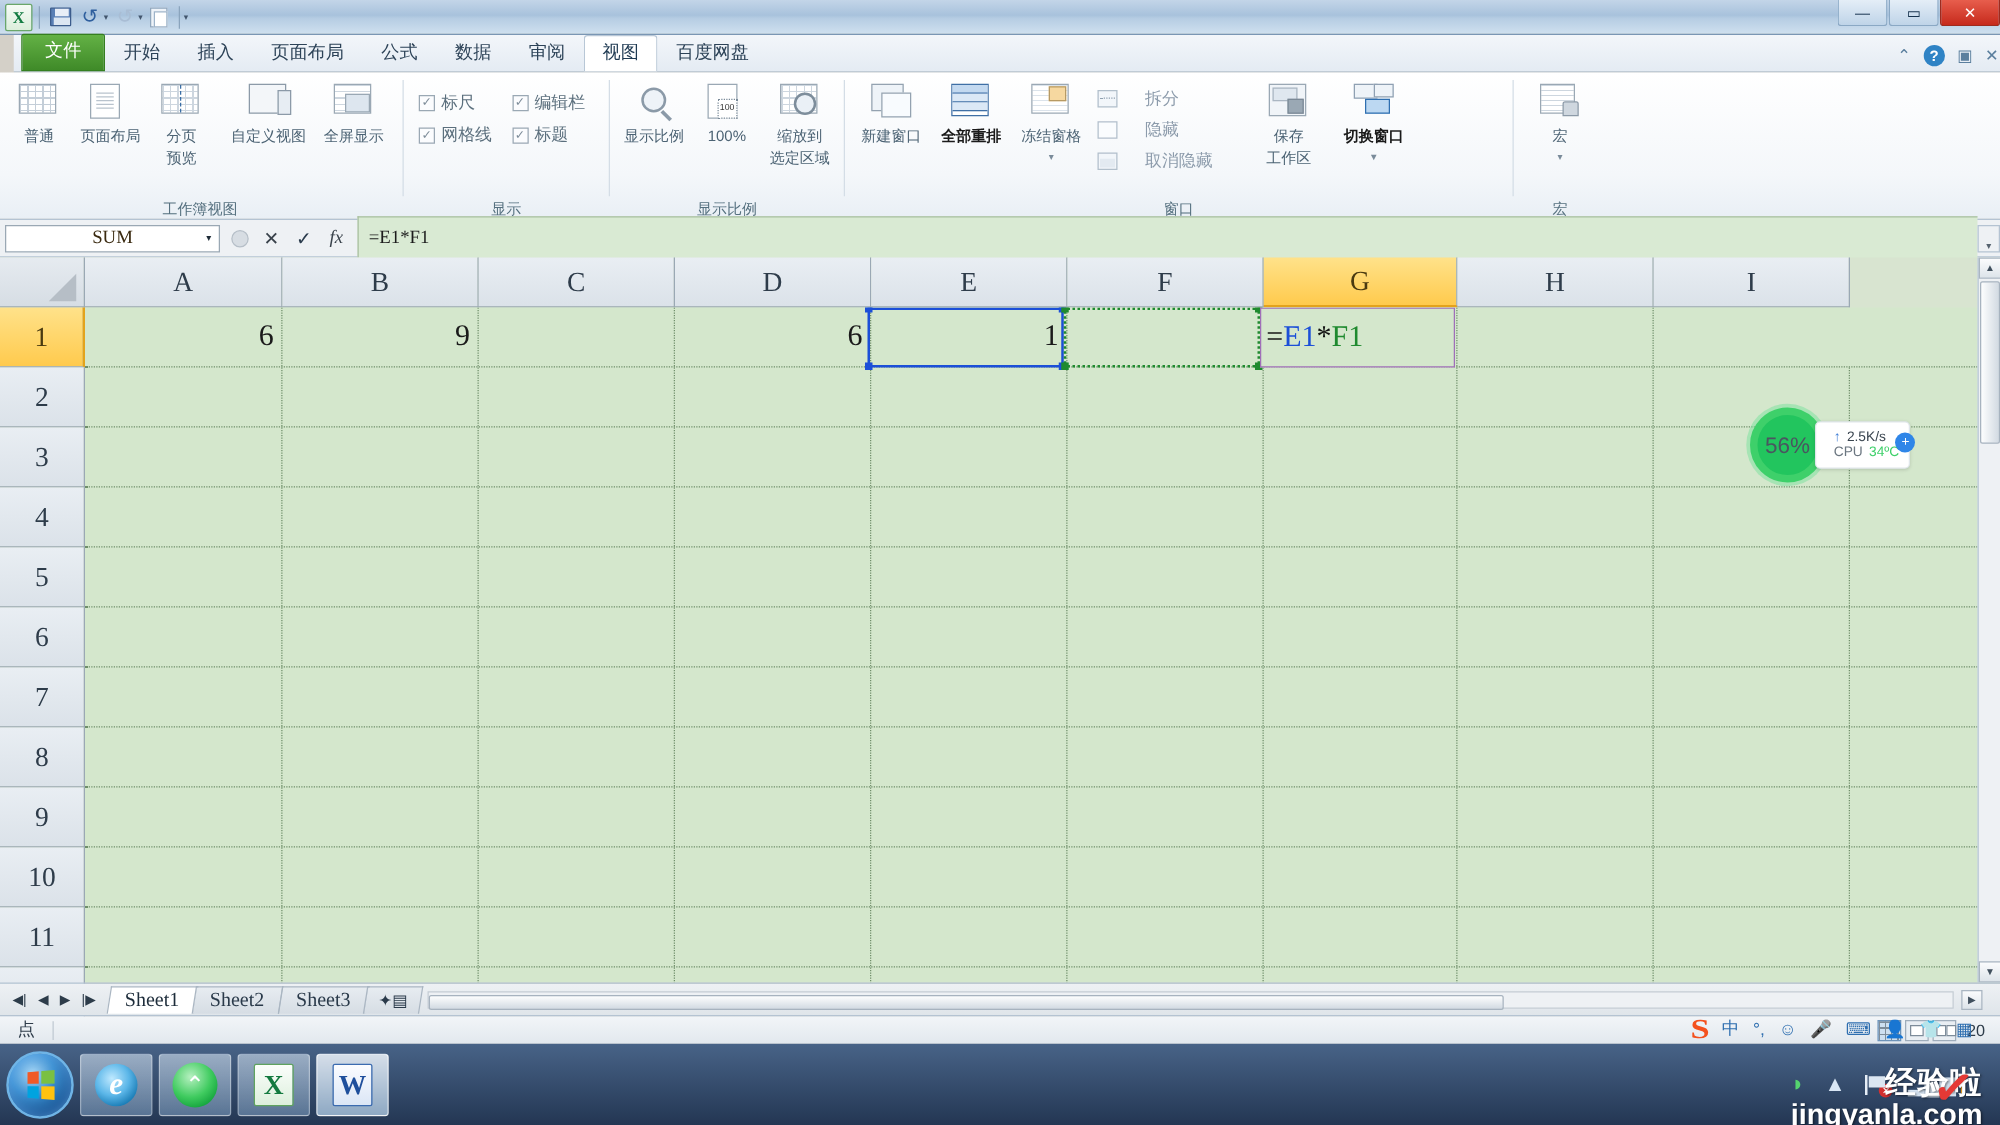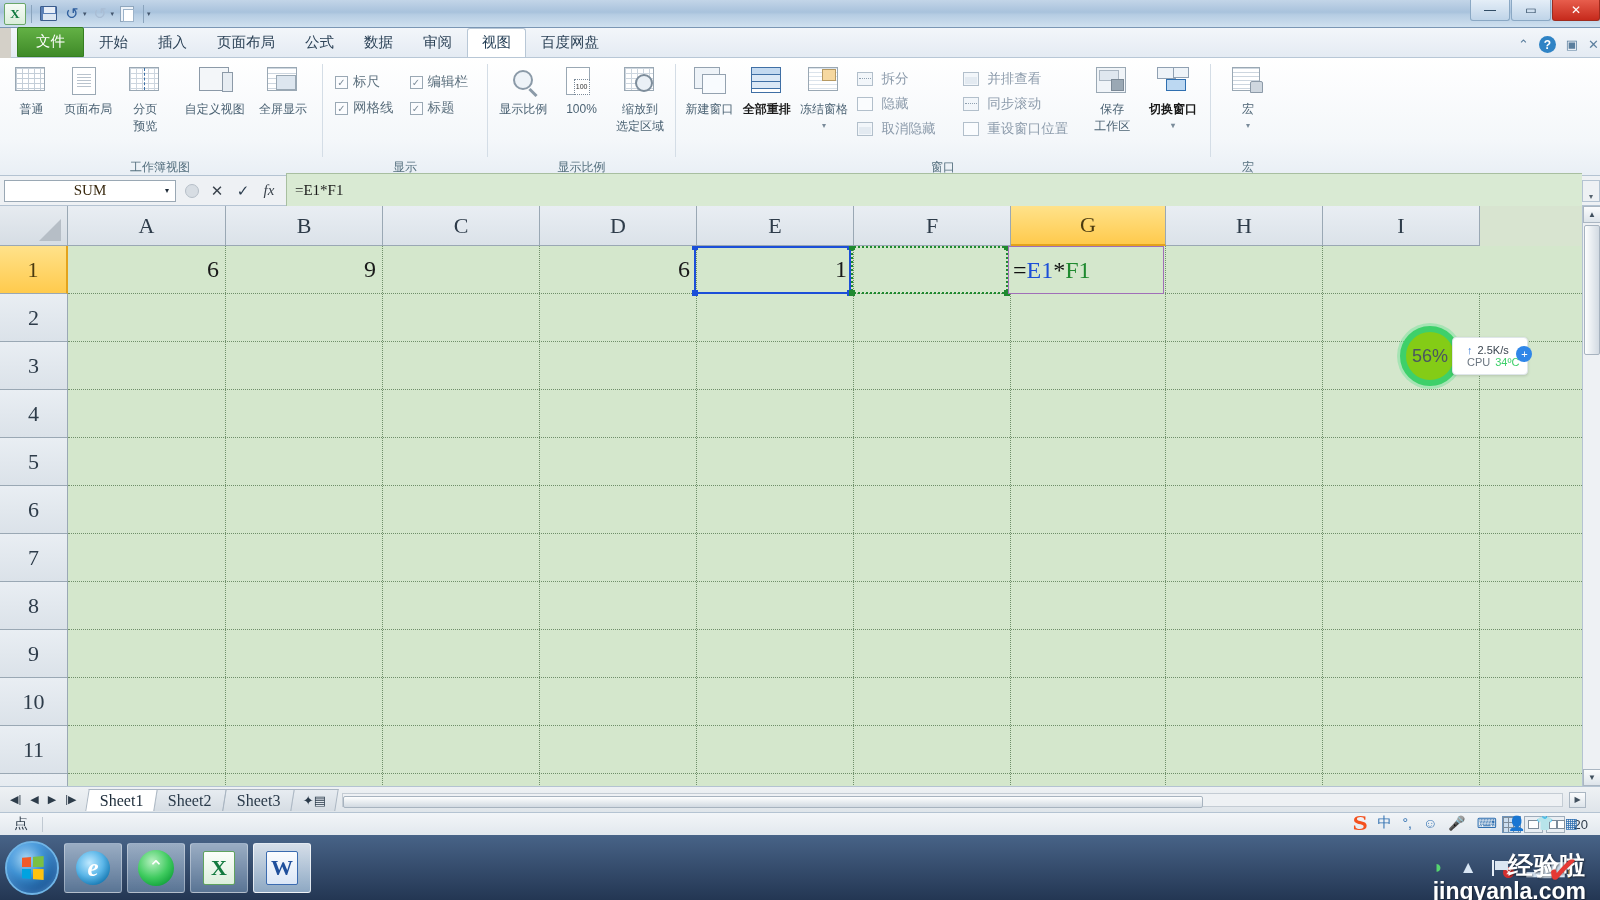"拆分" .smallrow { gap: 8px -> 22px }
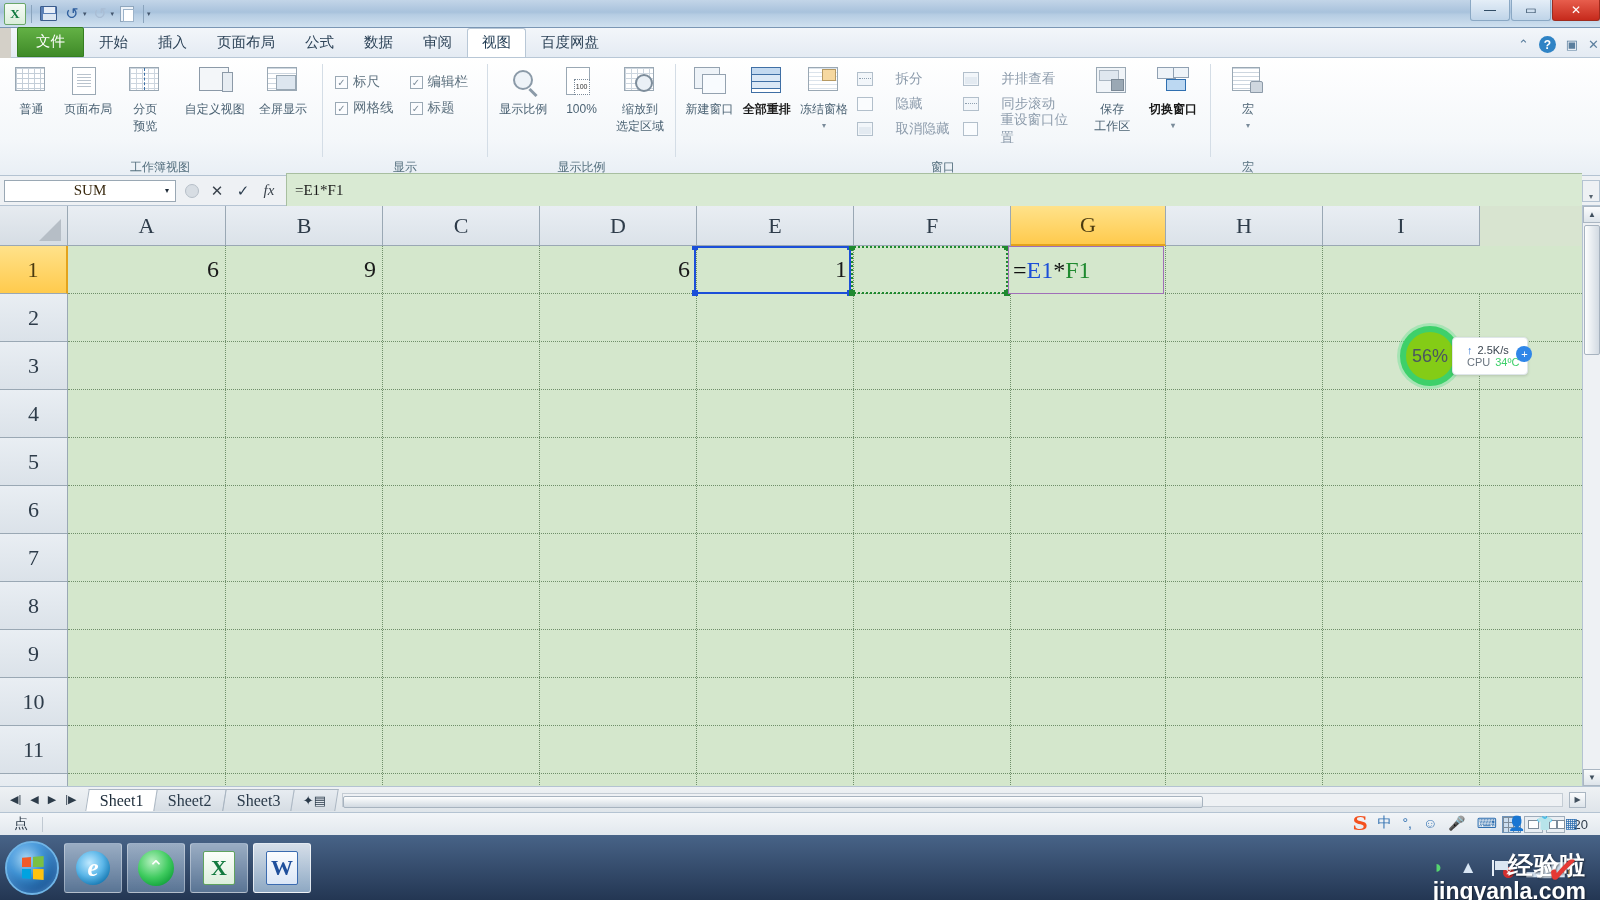"并排查看" div { html: <div> <div> <div></div> <span>并排查看</span> </div> <div> <div></div> <span>同步滚动</span> </div> <div> <div></div> <span>重设窗口位置</span> </div> </div> -> none }
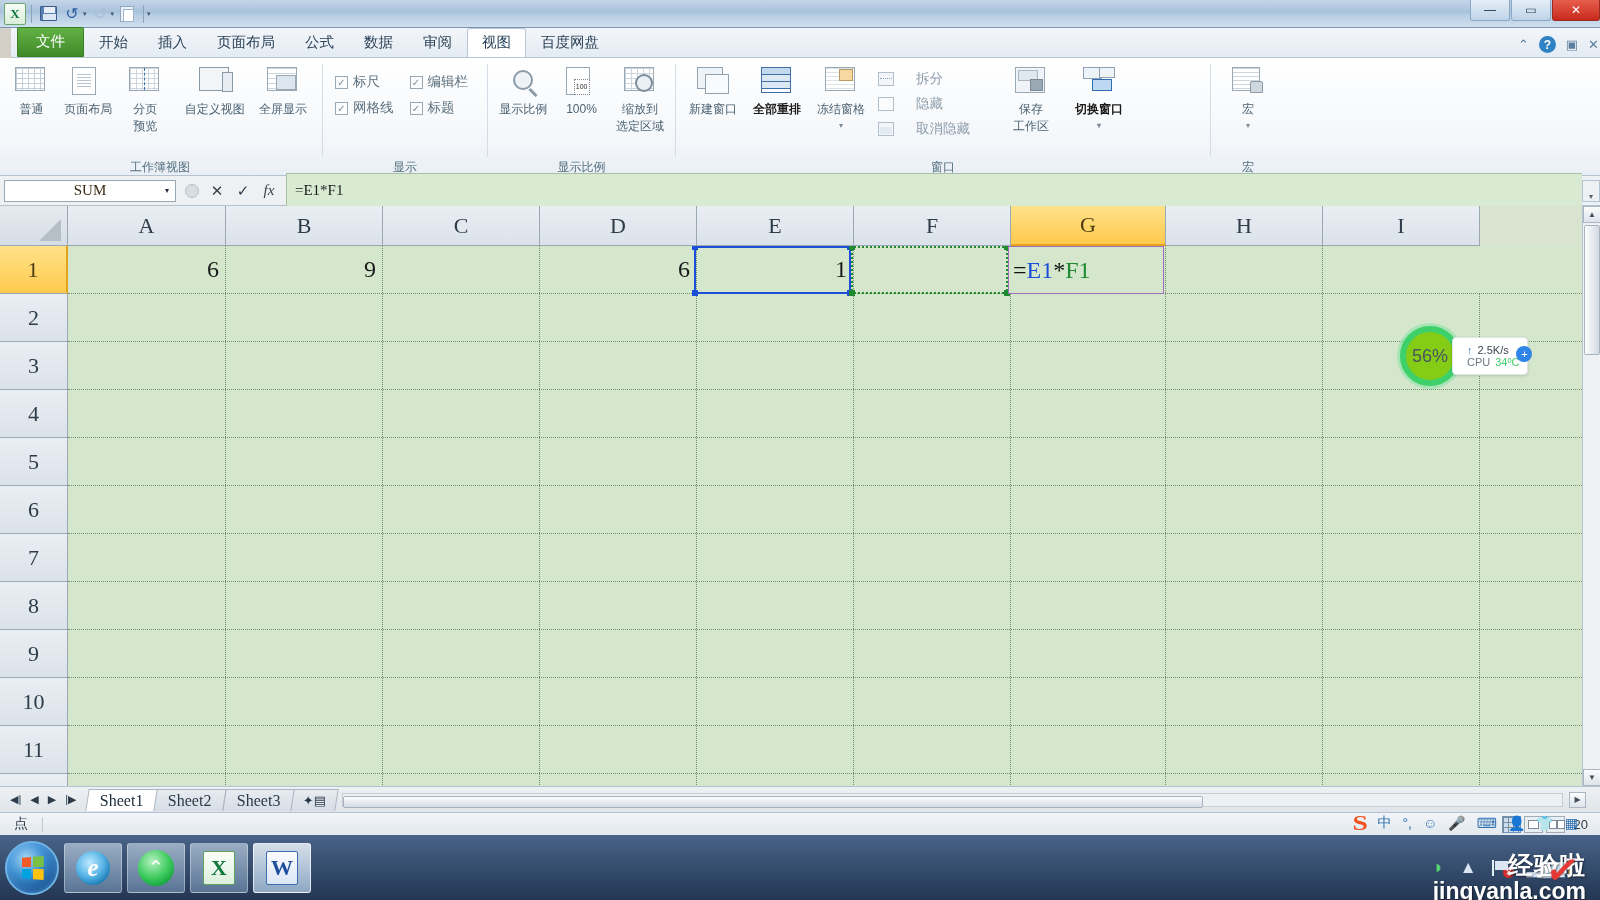"56%" .perf-ring { background: #84cc16 -> #22c55e }
